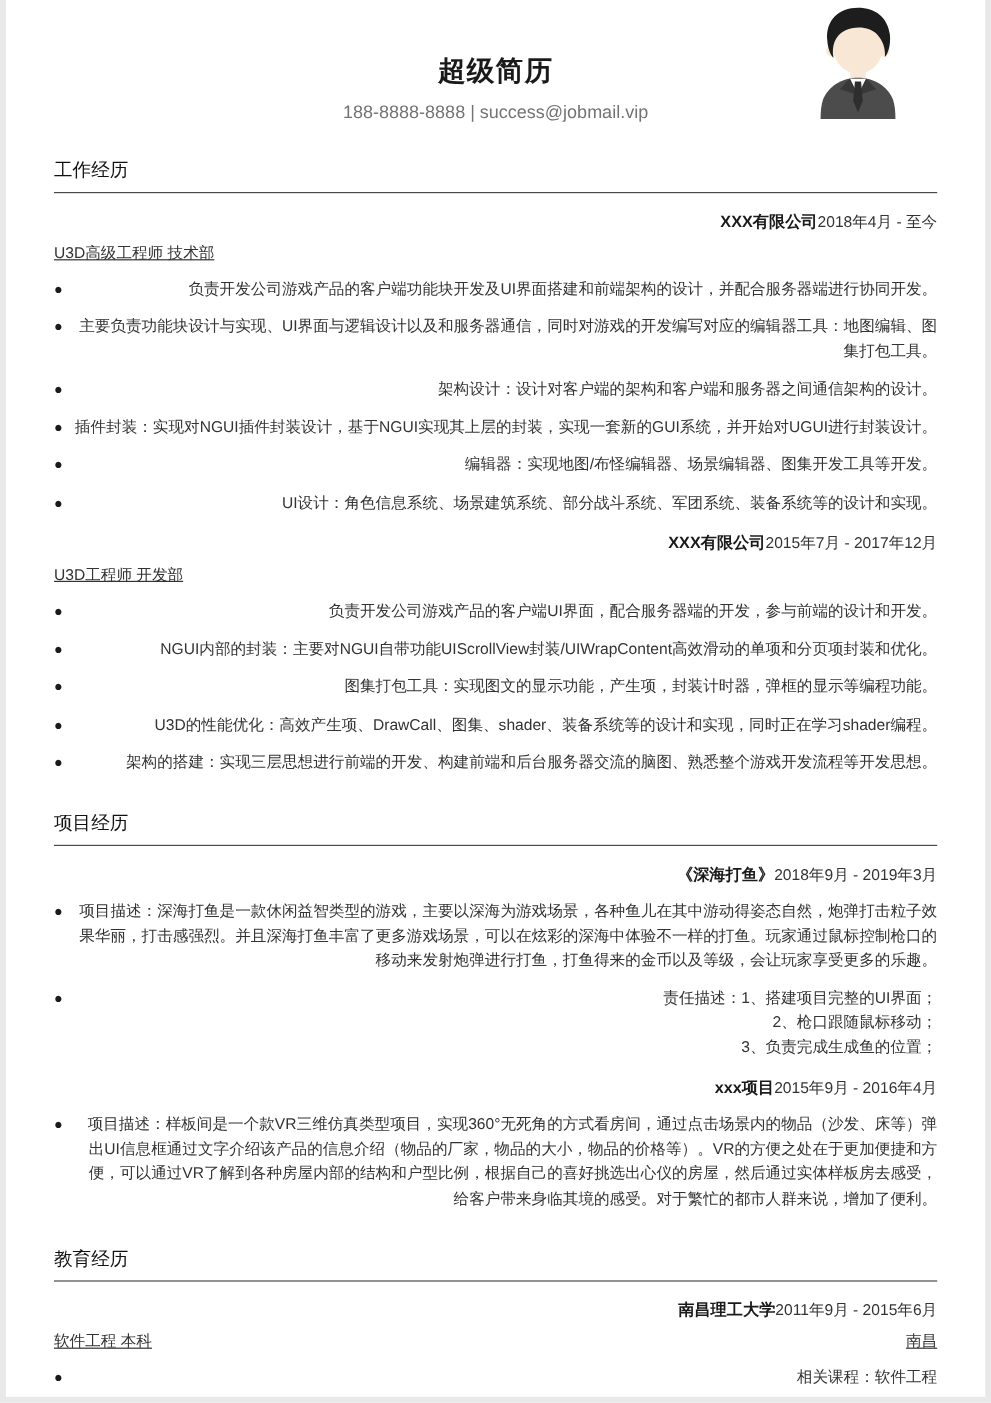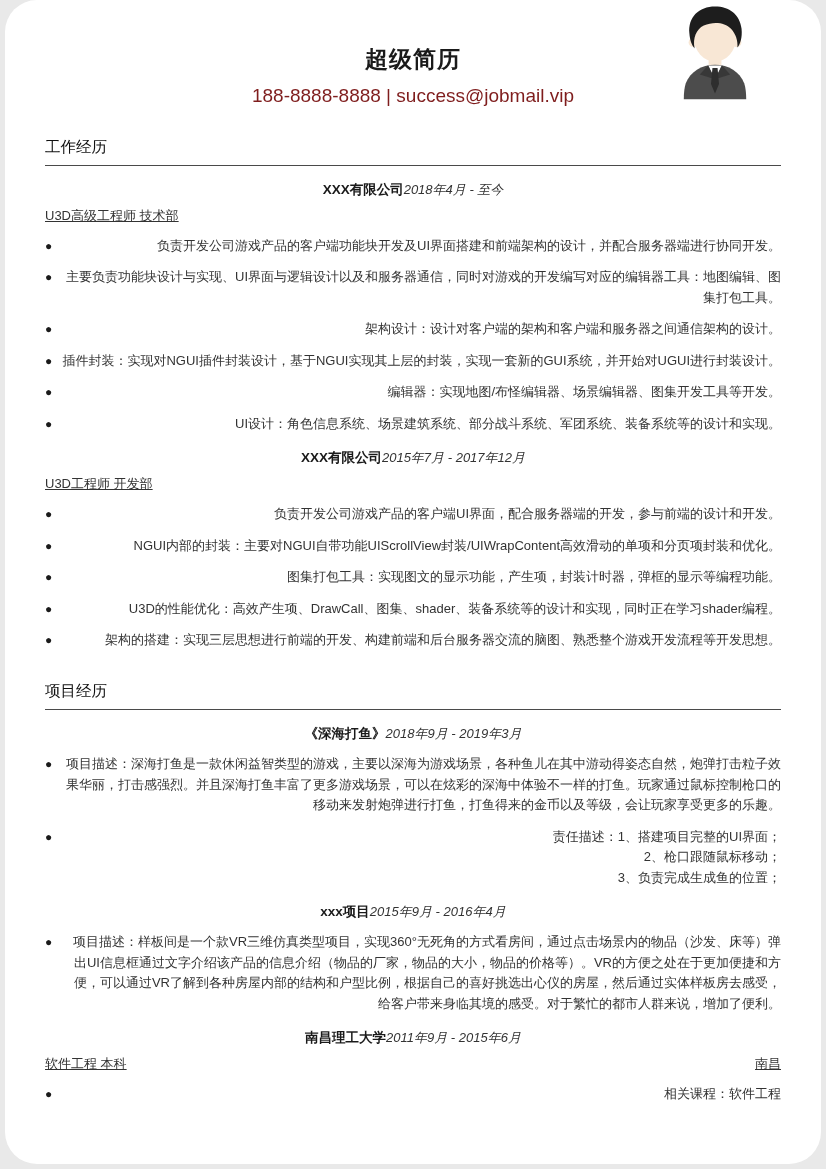"超级简历" .page { border-radius: 32px -> none }
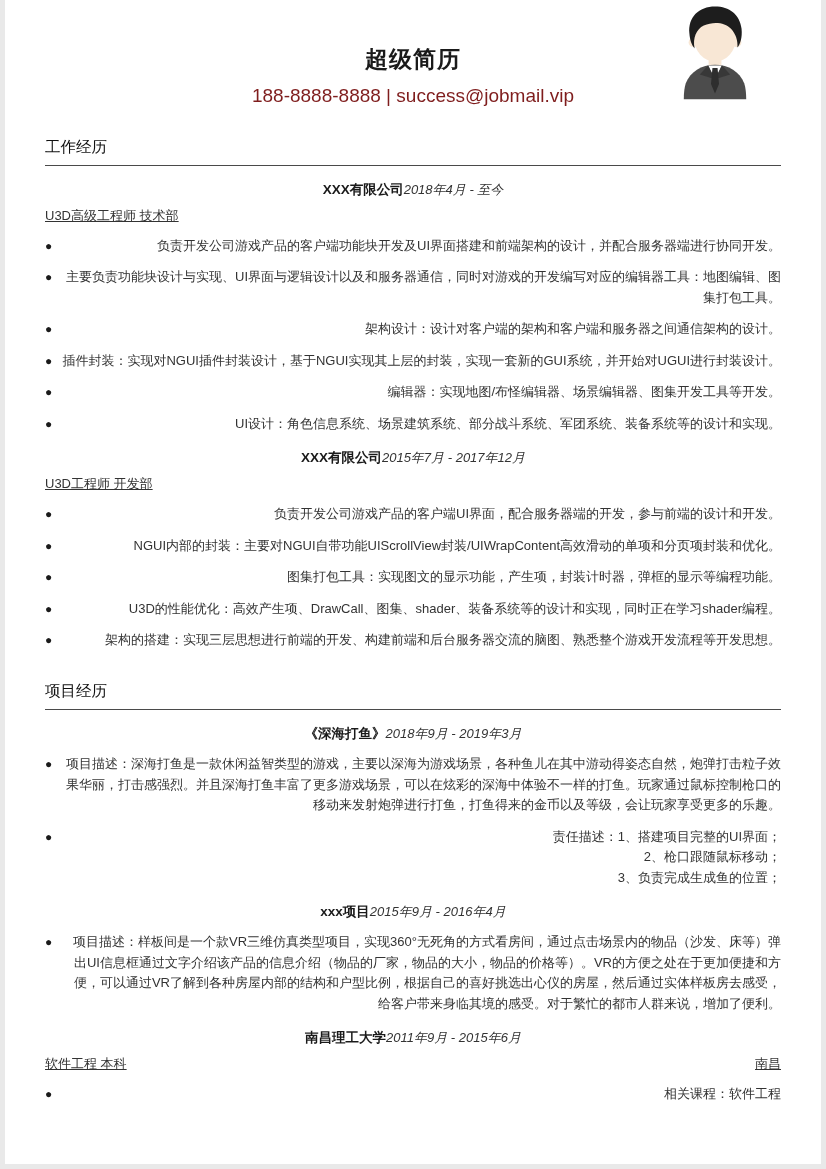"188-8888-8888 | success@jobmail.vip" .contact { color: #7f1d1d -> #737373; font-size: 19px -> 15px }
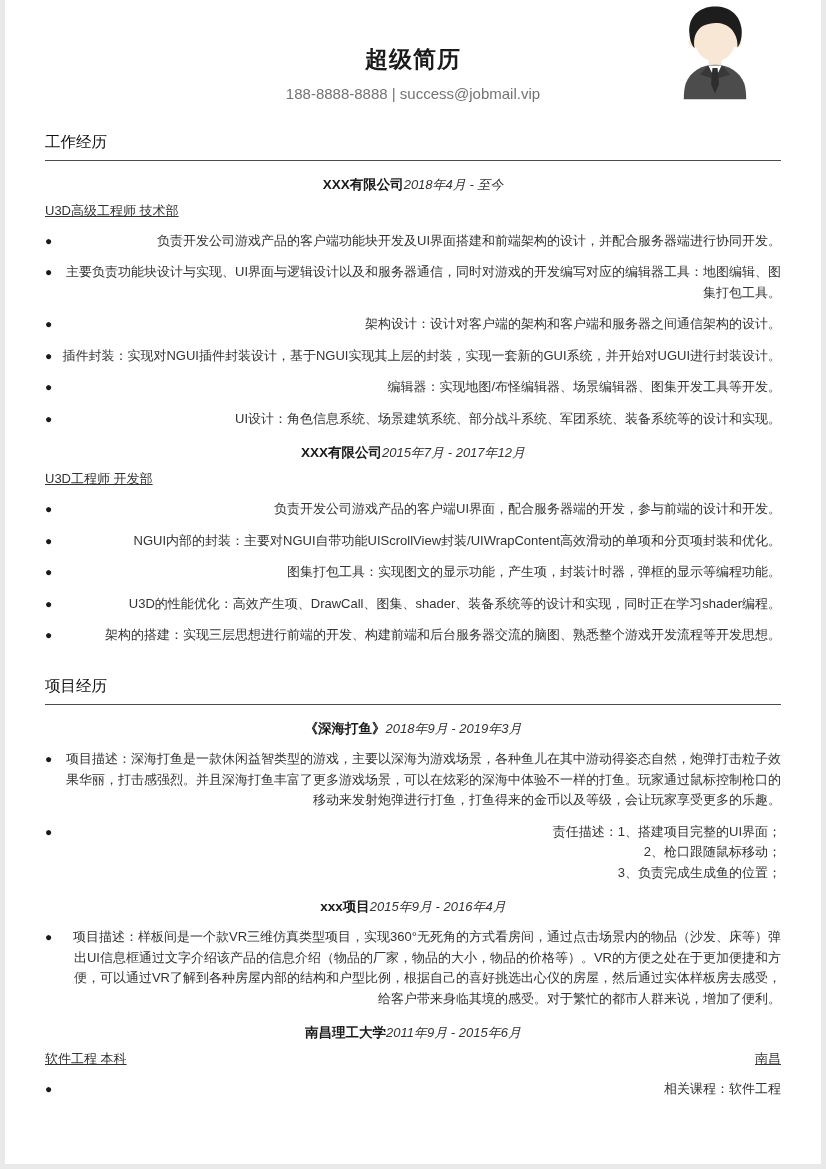"XXX有限公司" .entry-head { justify-content: center -> flex-end }
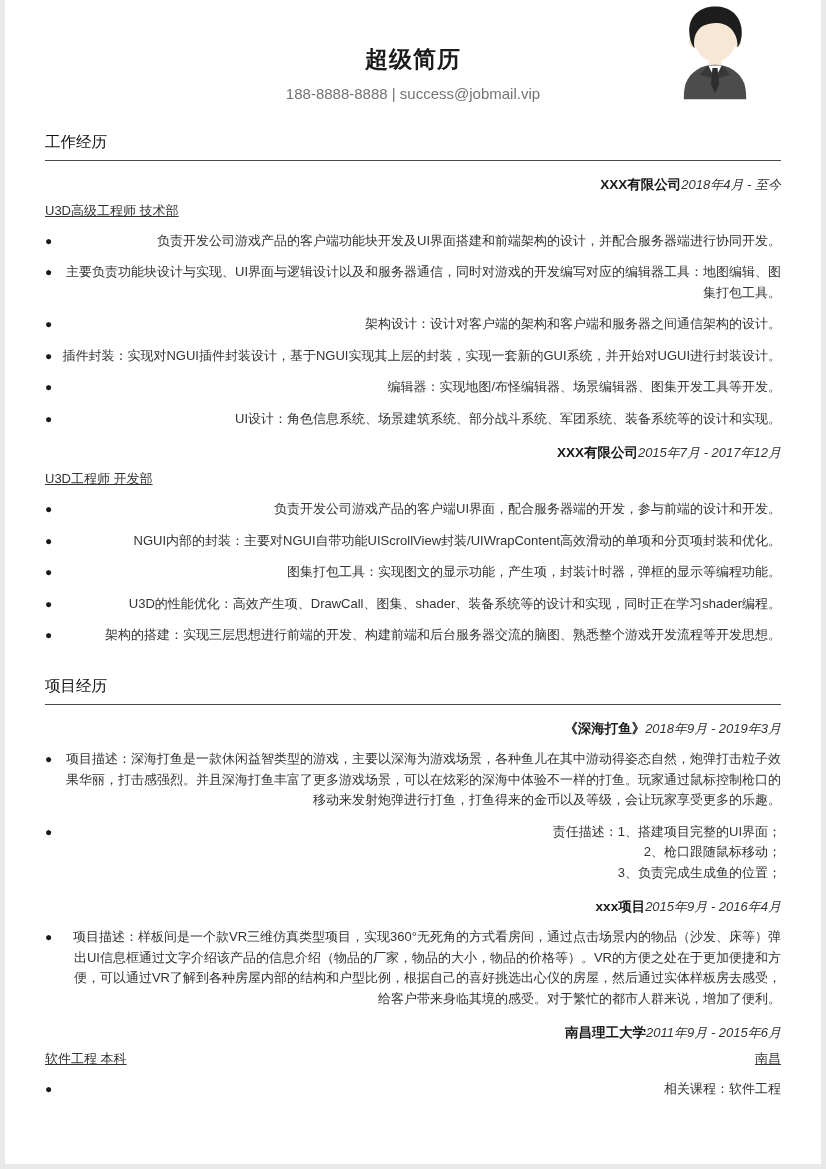"2018年4月 - 至今" .entry-date { font-style: italic -> none }
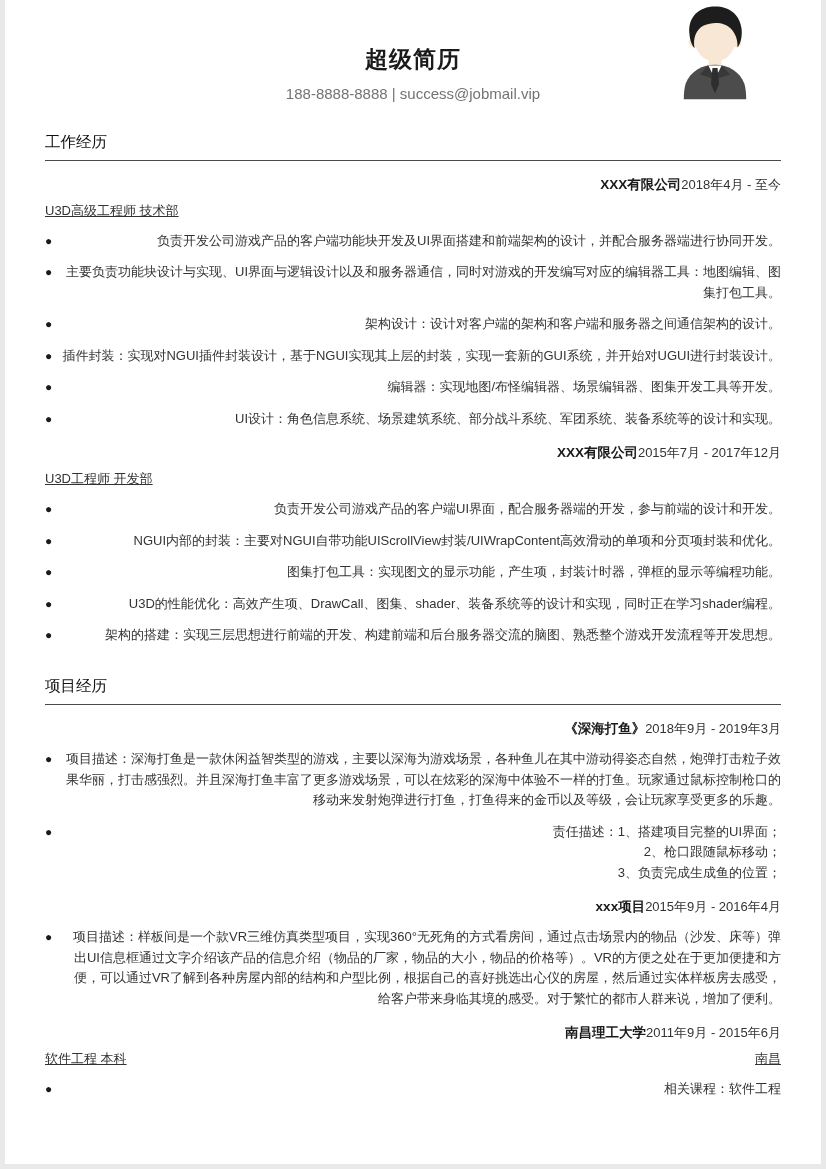"教育经历" div.section-heading { html: none -> <div>教育经历</div> }
